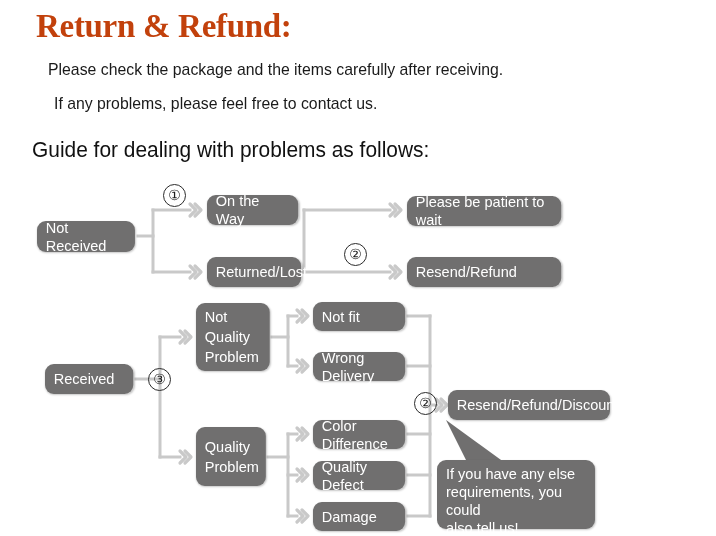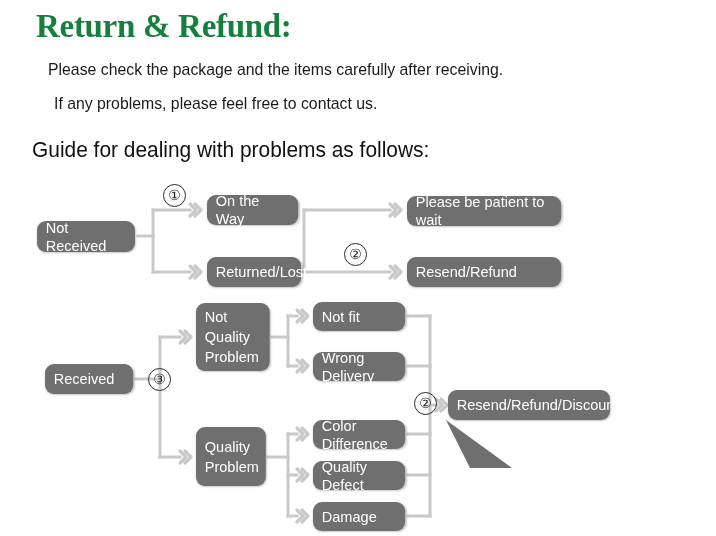"Return & Refund:" #title { color: #15803d -> #c2410c }
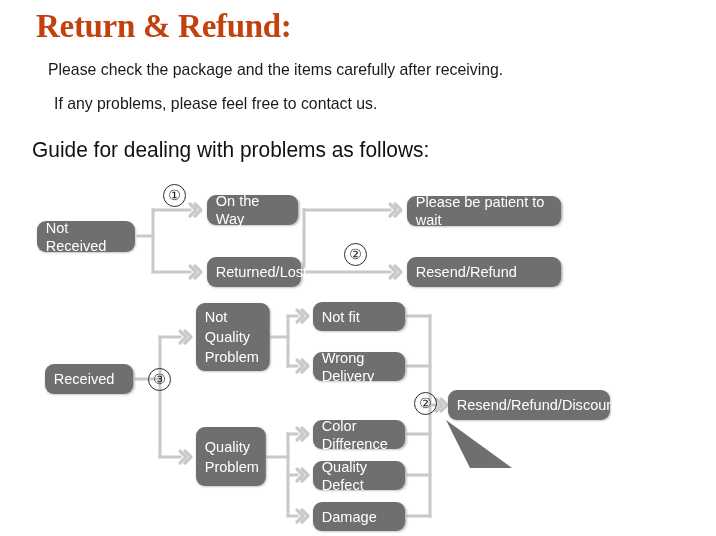"If you have any else" div { html: none -> <div>If you have any else requirements, you could also tell us!</div> }
